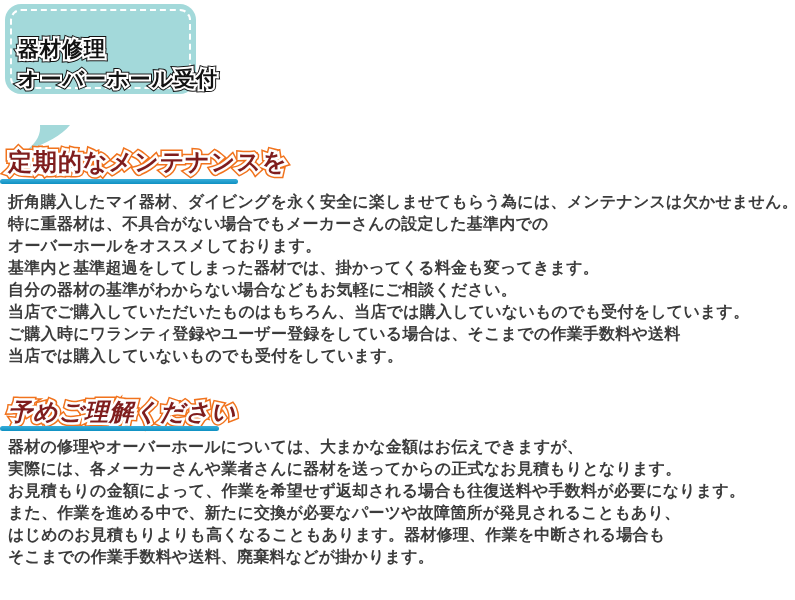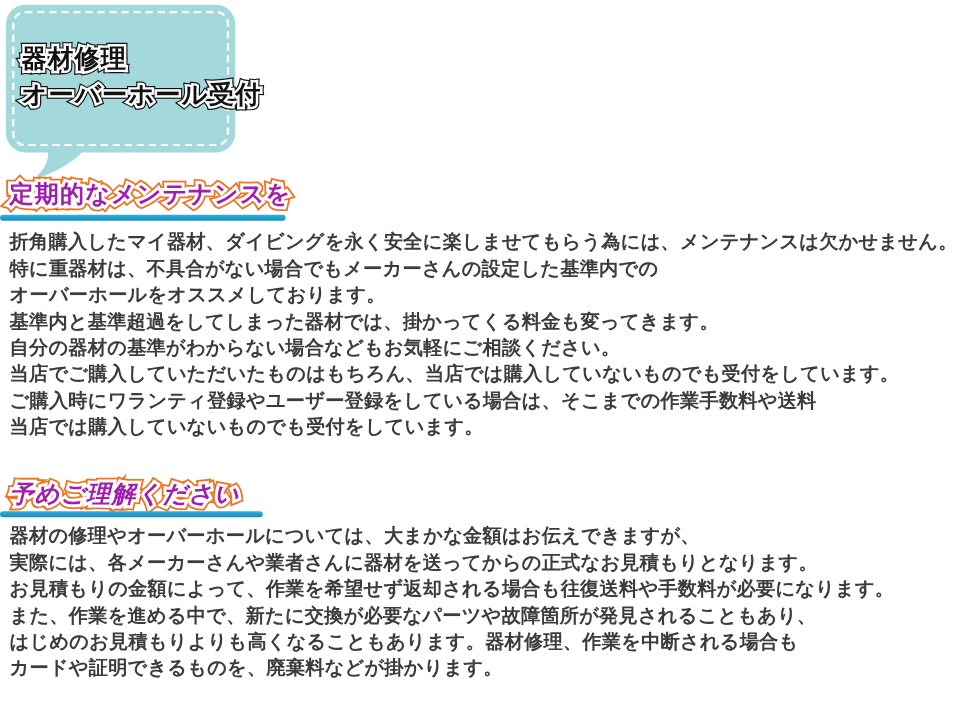"器材修理 オーバーホール受付" .bubble { height: 123px -> 90px }
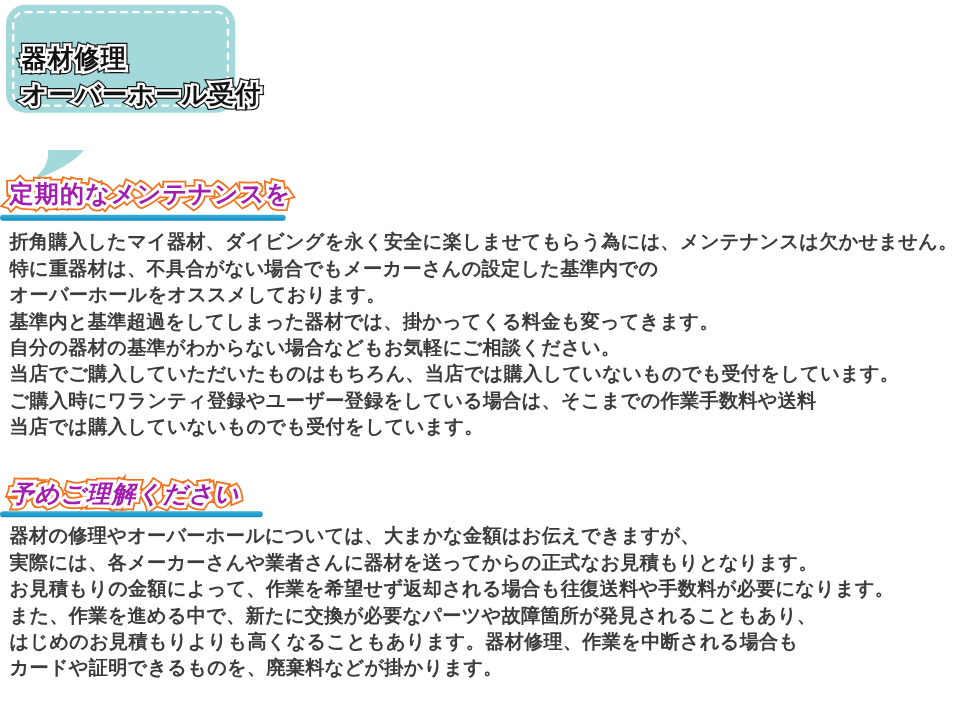"定期的なメンテナンスを" .pop-orange { color: #a21caf -> #7f1d1d; font-size: 20px -> 24px }
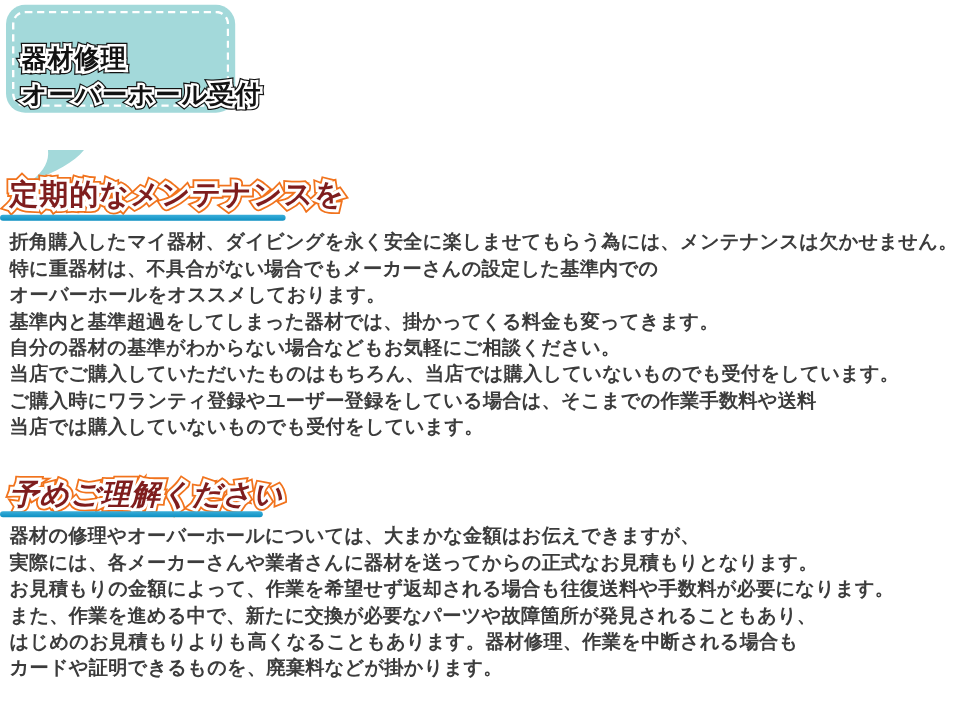"カードや証明できるものを、廃棄料などが掛かります。" div.pline { text: カードや証明できるものを -> そこまでの作業手数料や送料 }
